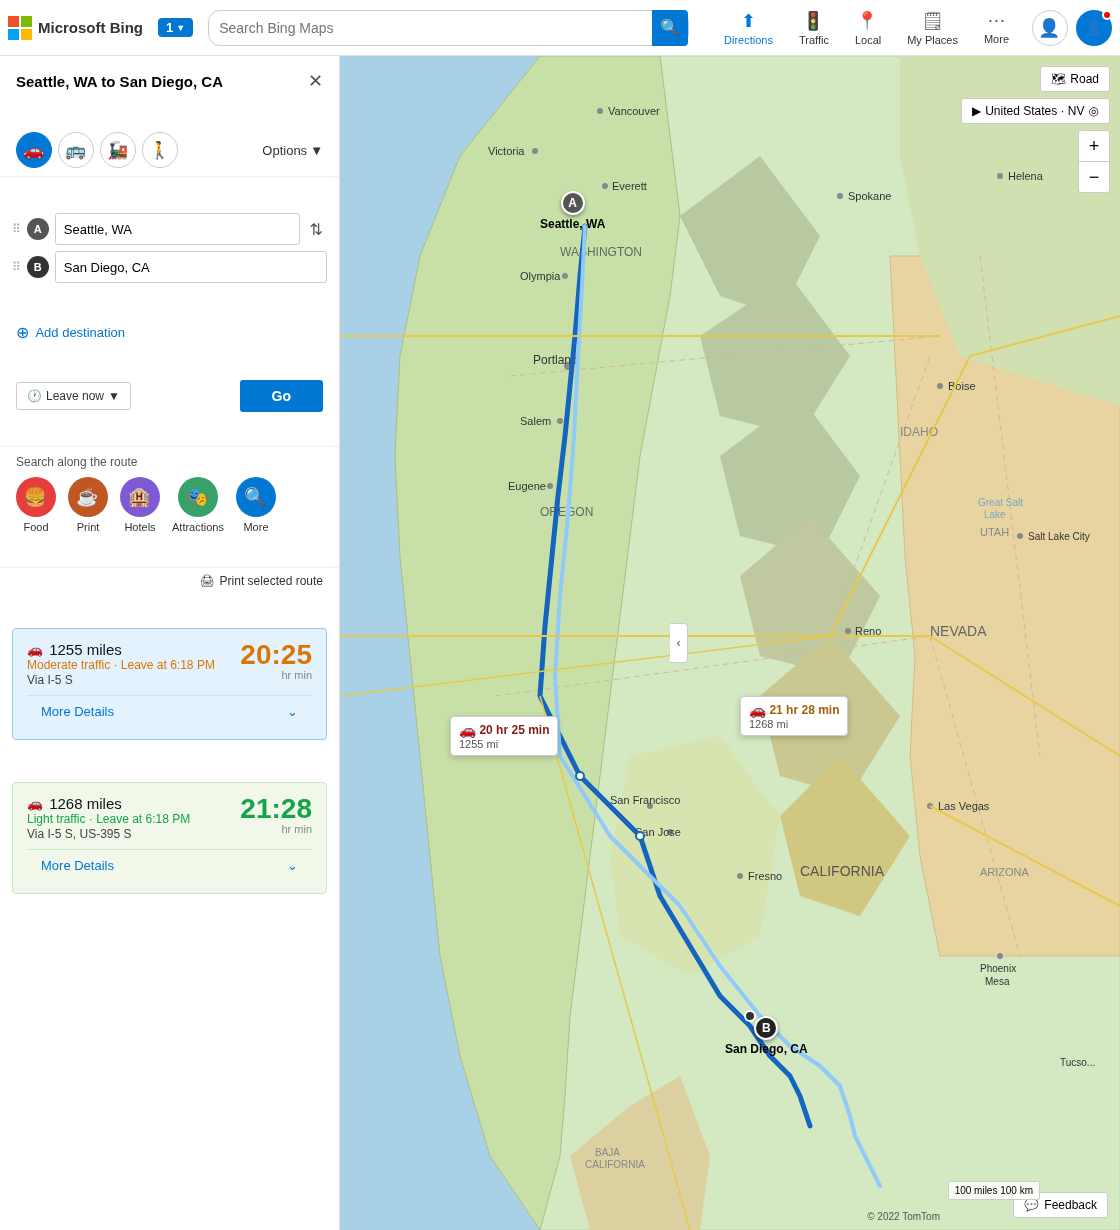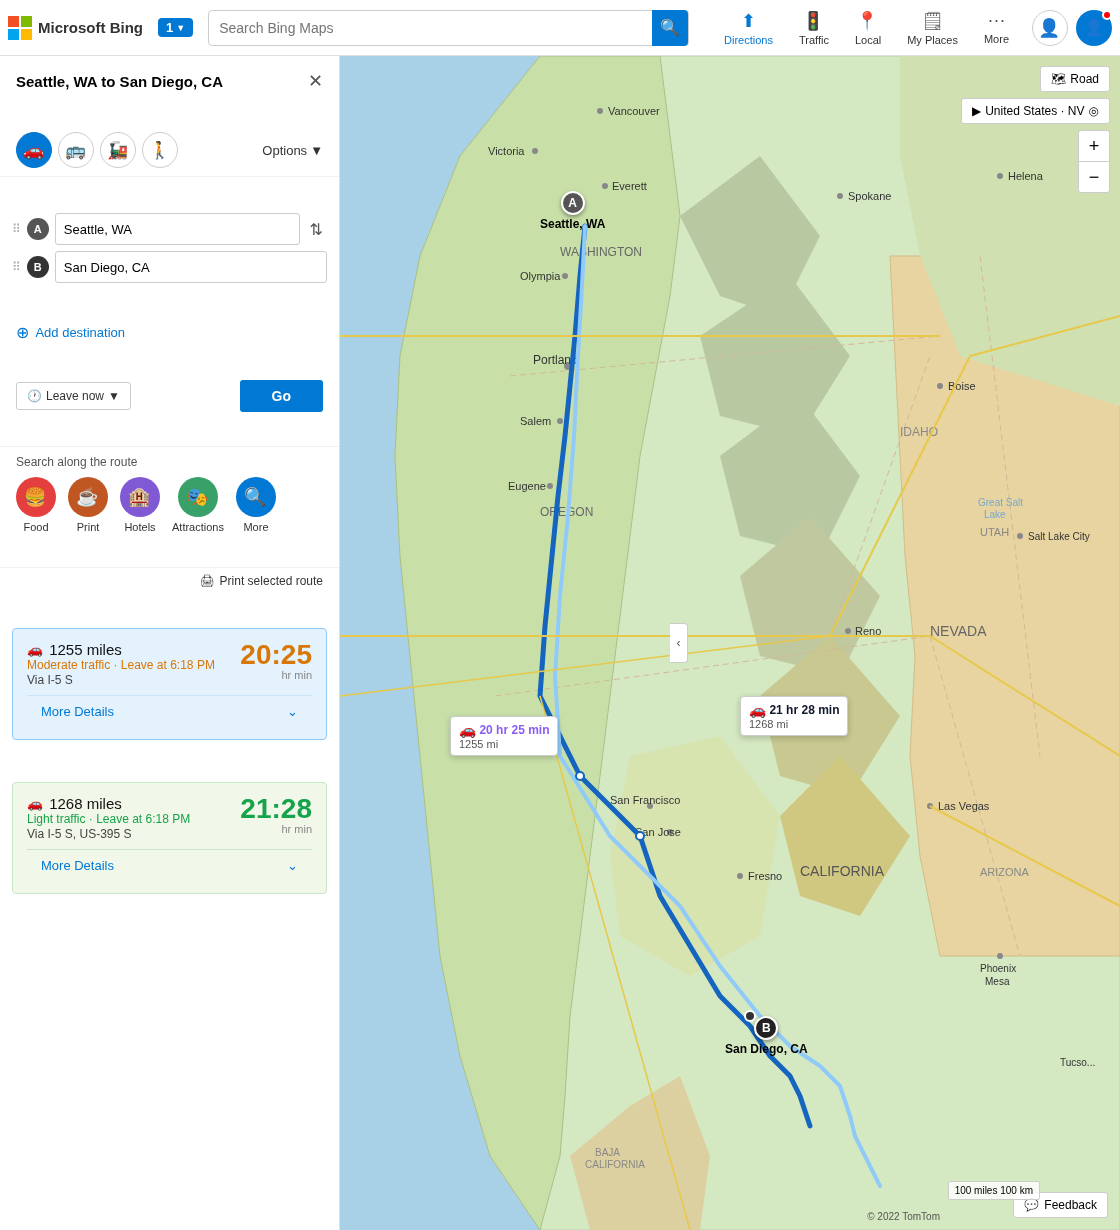"Search Bing Maps" .search-bar { border-radius: 4px -> 12px }
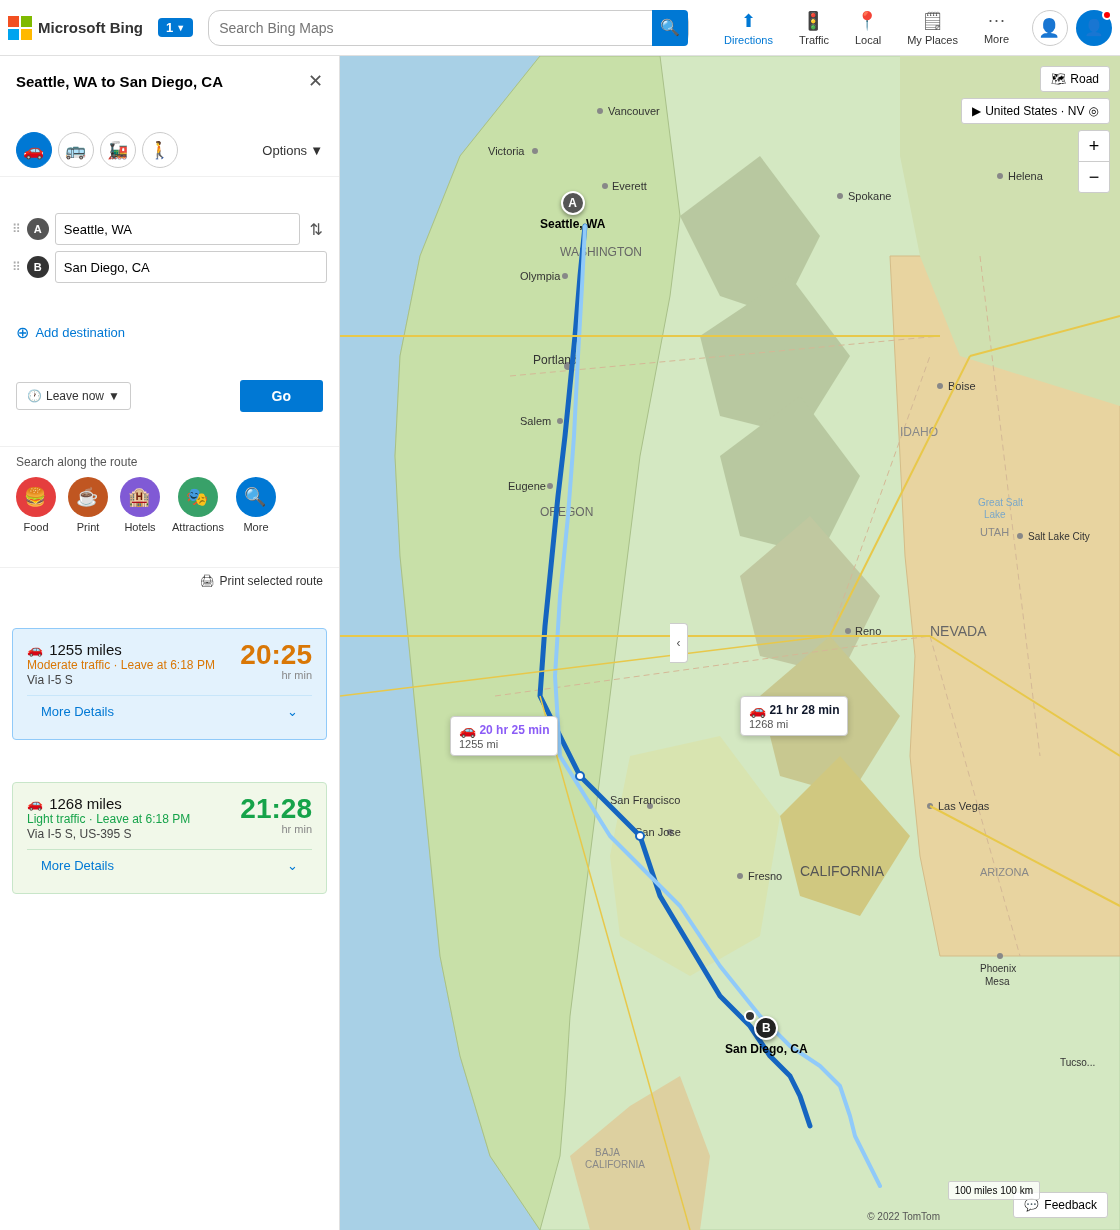"21 hr 28 min" .route-bubble .bubble-title.green { color: #0f172a -> #a16207 }
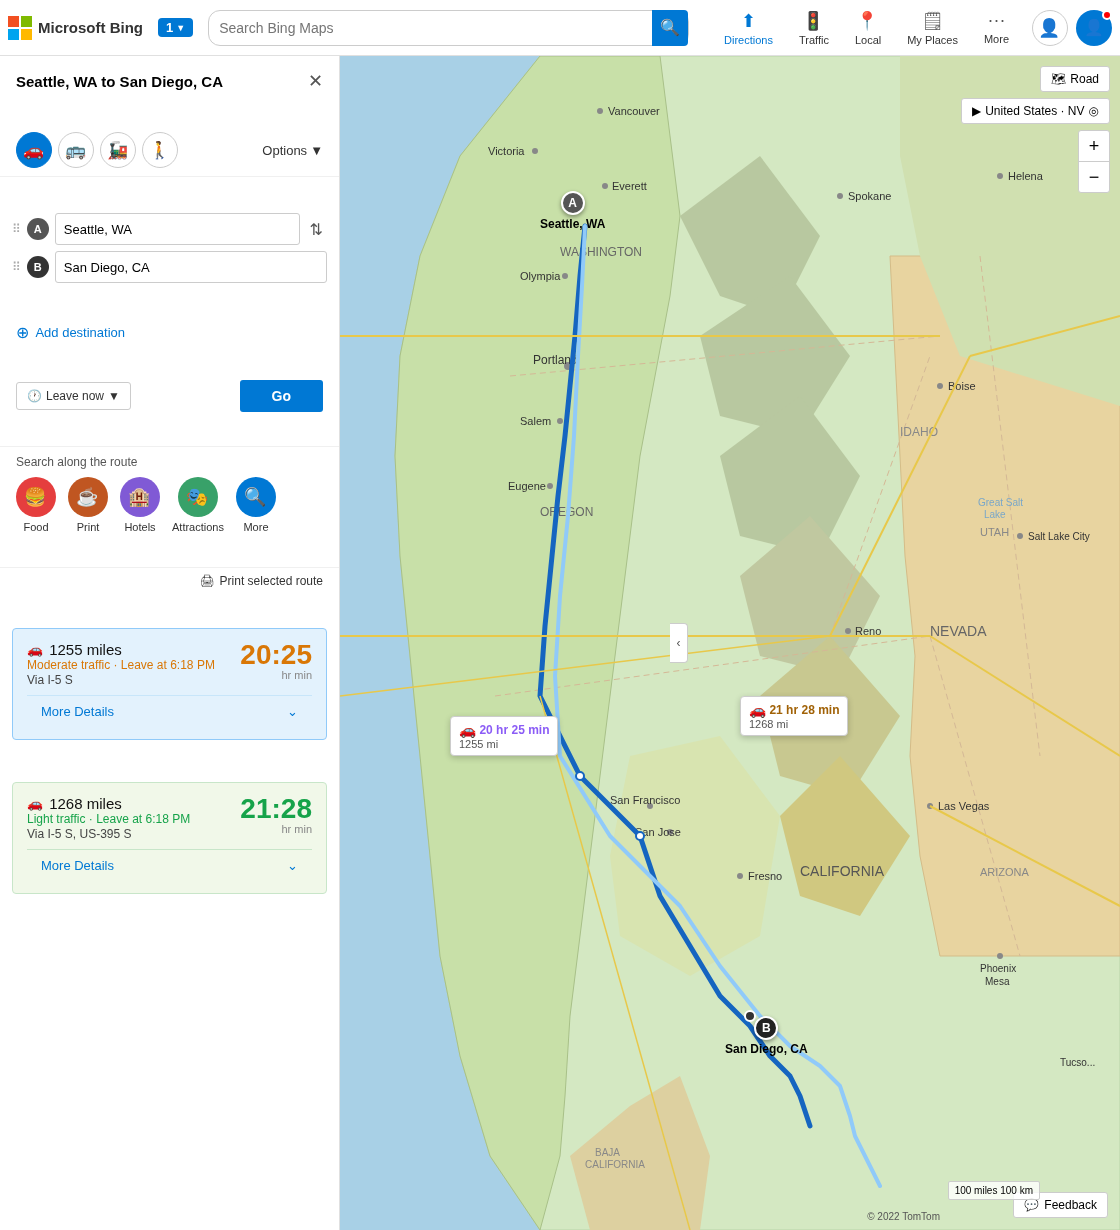"20 hr 25 min" .route-bubble .bubble-title { color: #8b5cf6 -> #7f1d1d }
